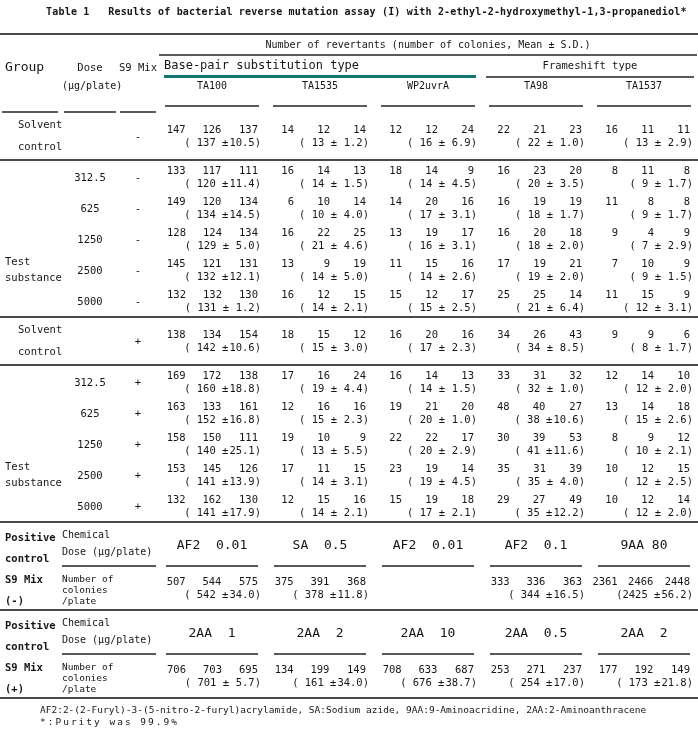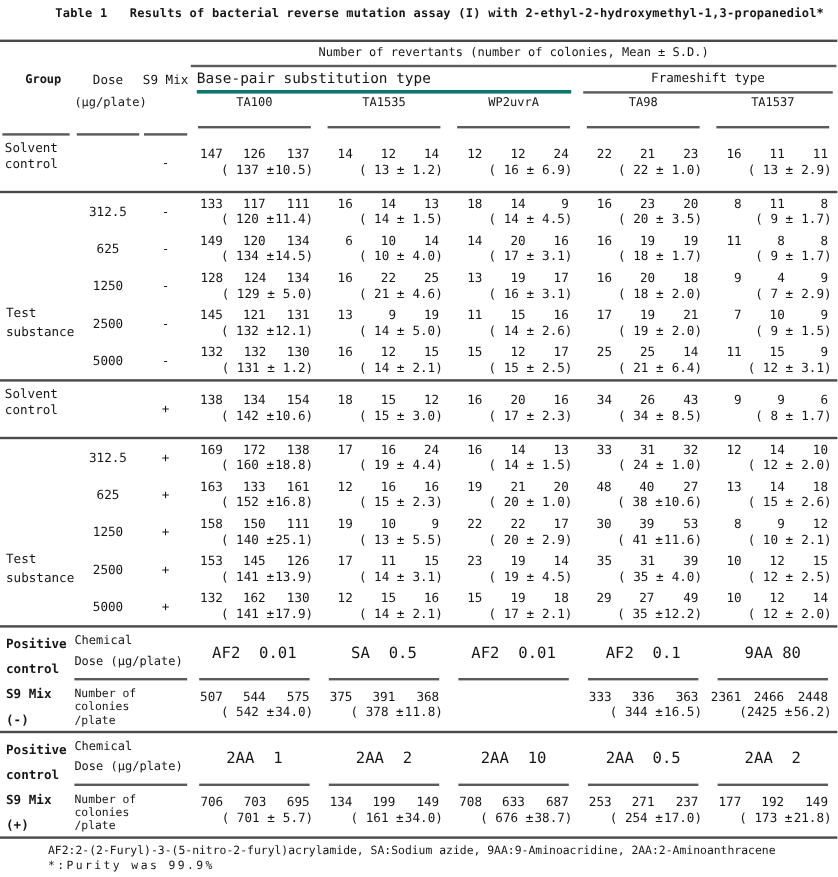"Group" .hGroup { font-size: 10px -> 13px; font-weight: bold -> none; padding-left: 21px -> 5px }
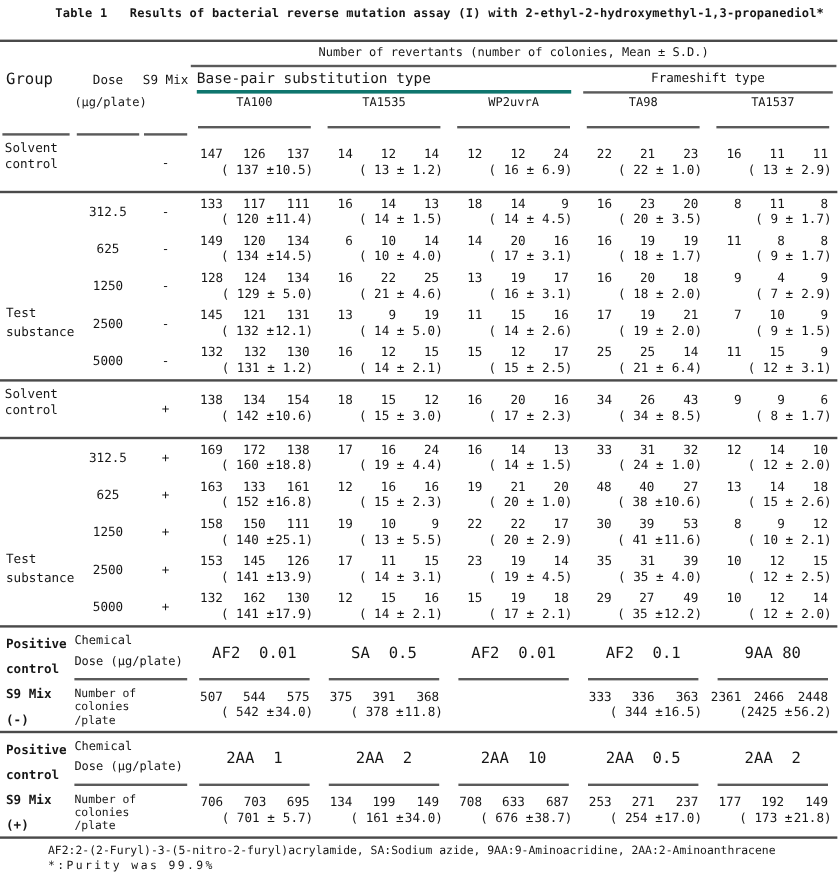"Solvent" .trow.tall .gcell { justify-content: flex-start -> space-between; padding: 5px 0 6px 4px -> 5px 0 6px 18px }
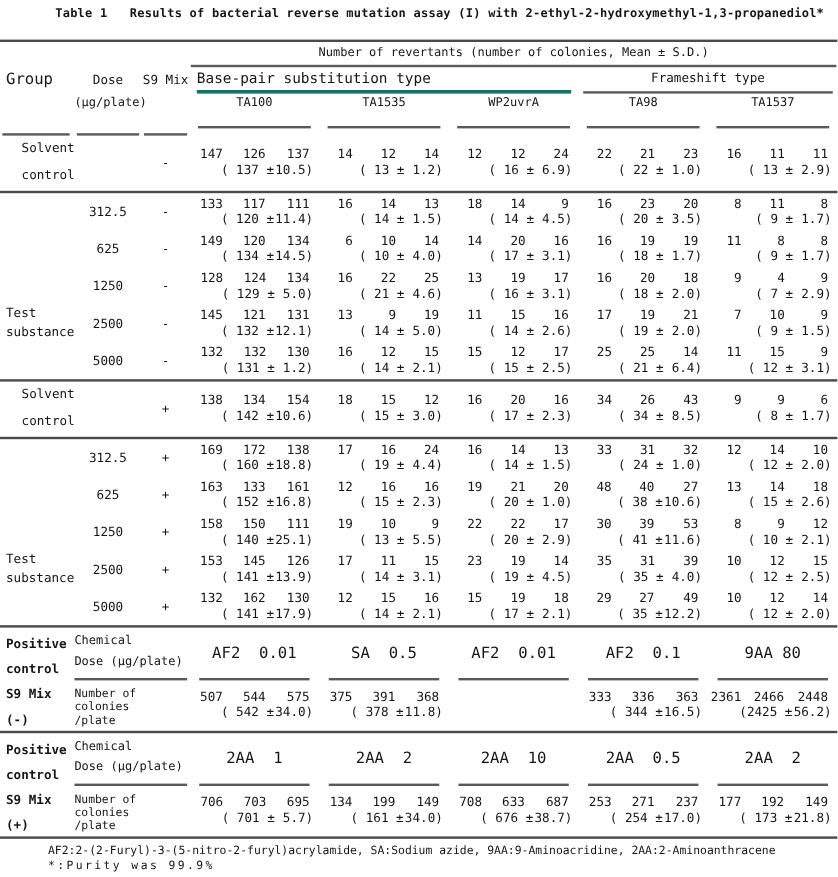"( 24 ±" span.m { text: 24 -> 32 }
